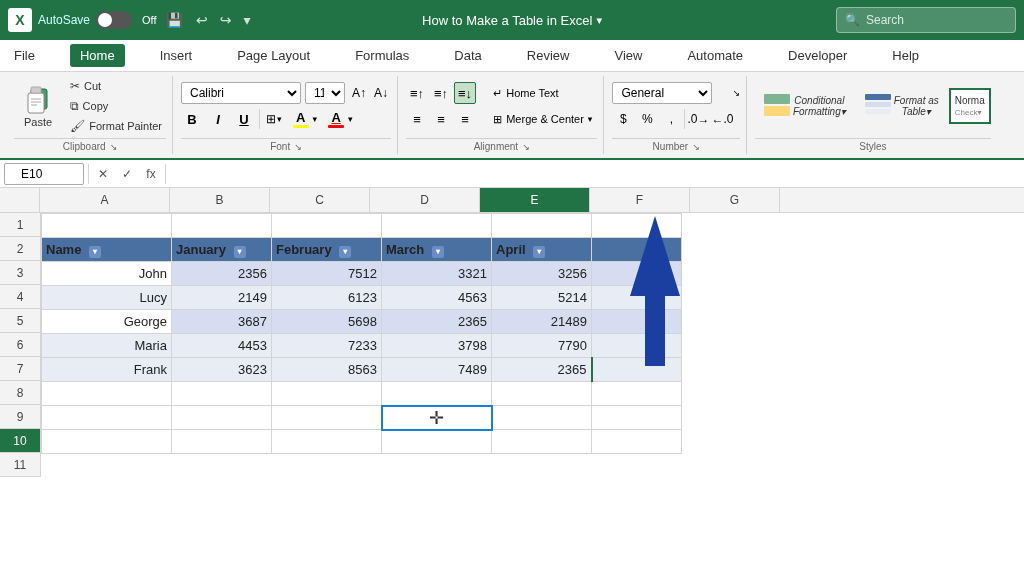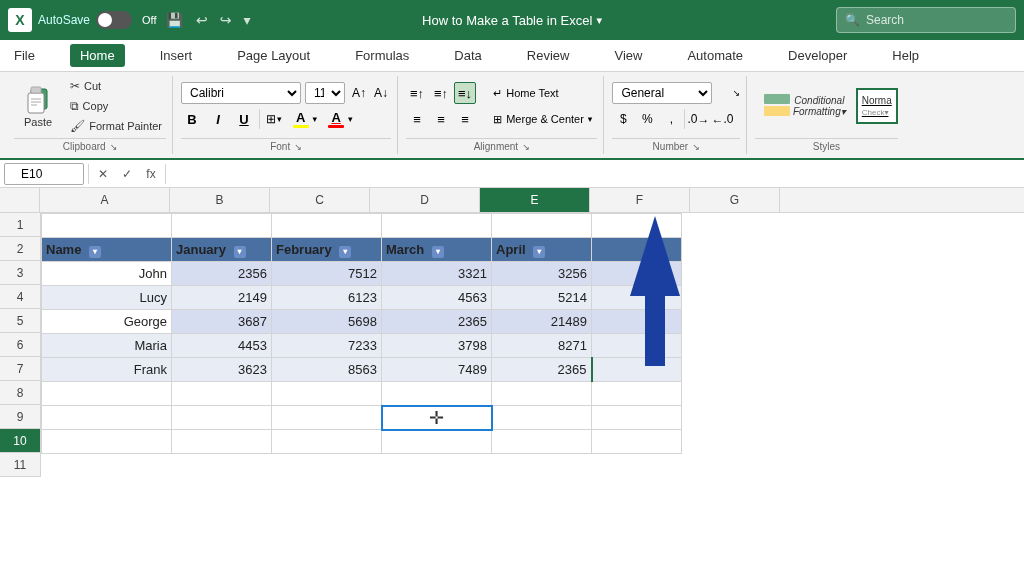"Format as" div.style-btn-large { html: none -> <div> <div> <svg> <rect></rect> <rect></rect> <rect></rect> </svg> </div> <span>Format as<br>Table▾</span> </div> }
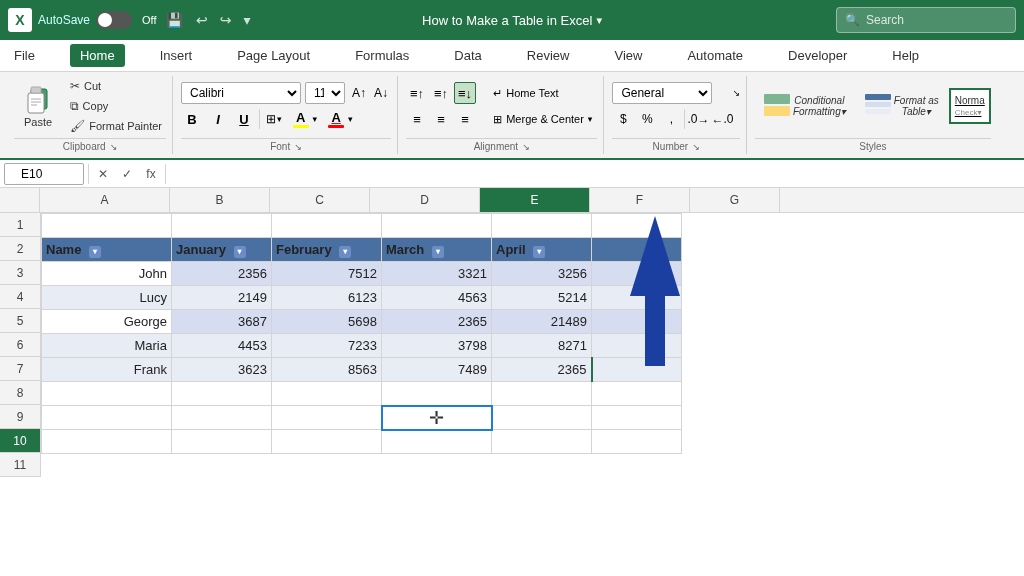"Norma" .normal-box { text-decoration: underline -> none }
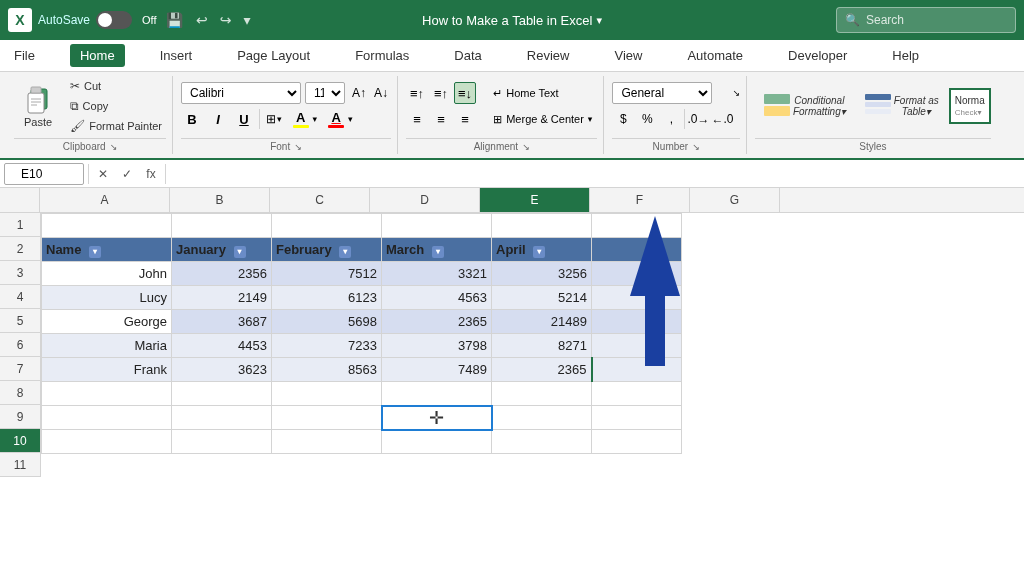"8271" td.num-cell { text: 8271 -> 7790 }
